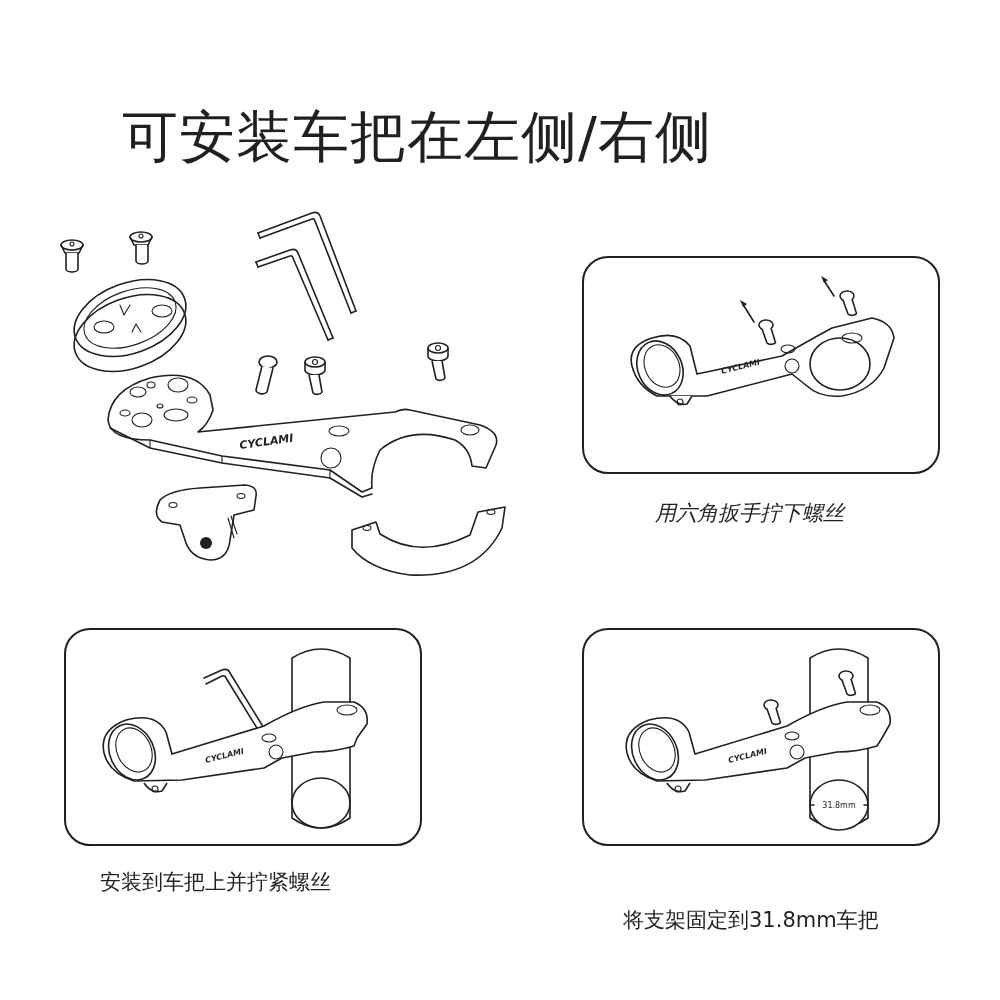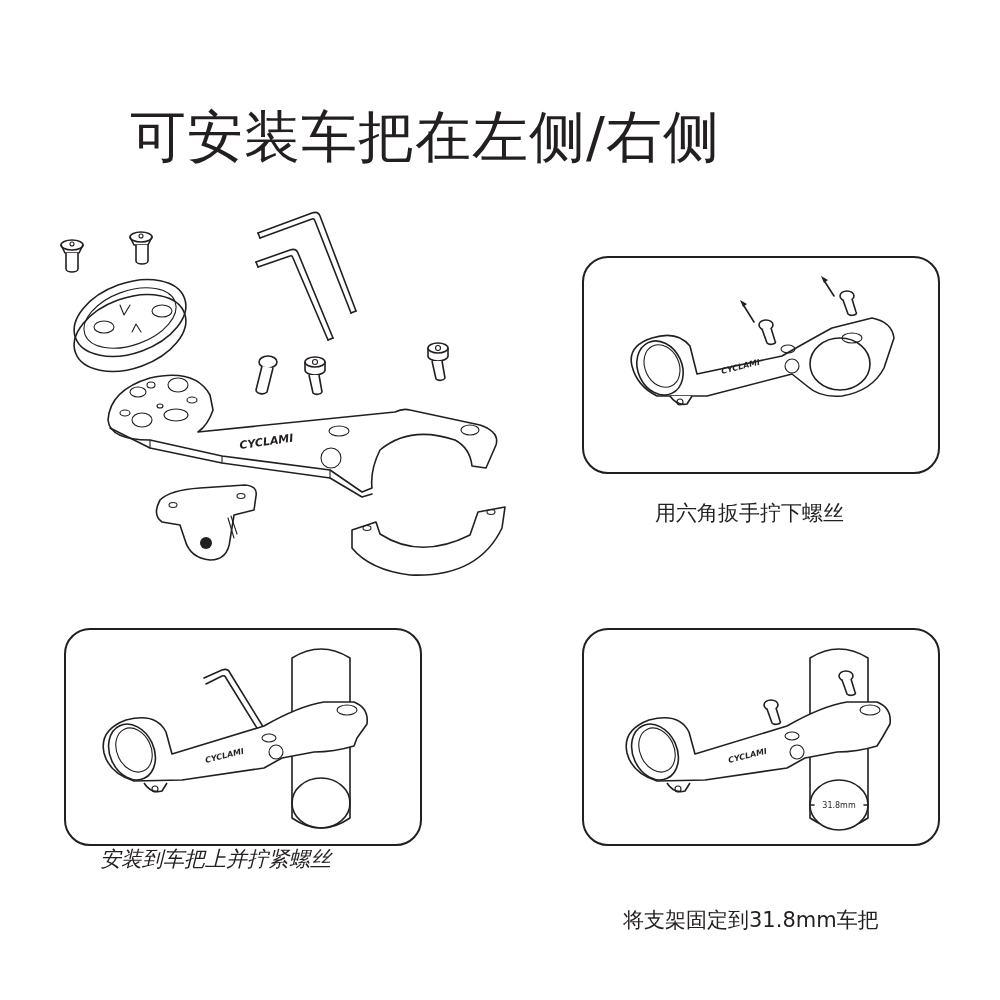"可安装车把在左侧/右侧" .title { margin-left: 8px -> none }
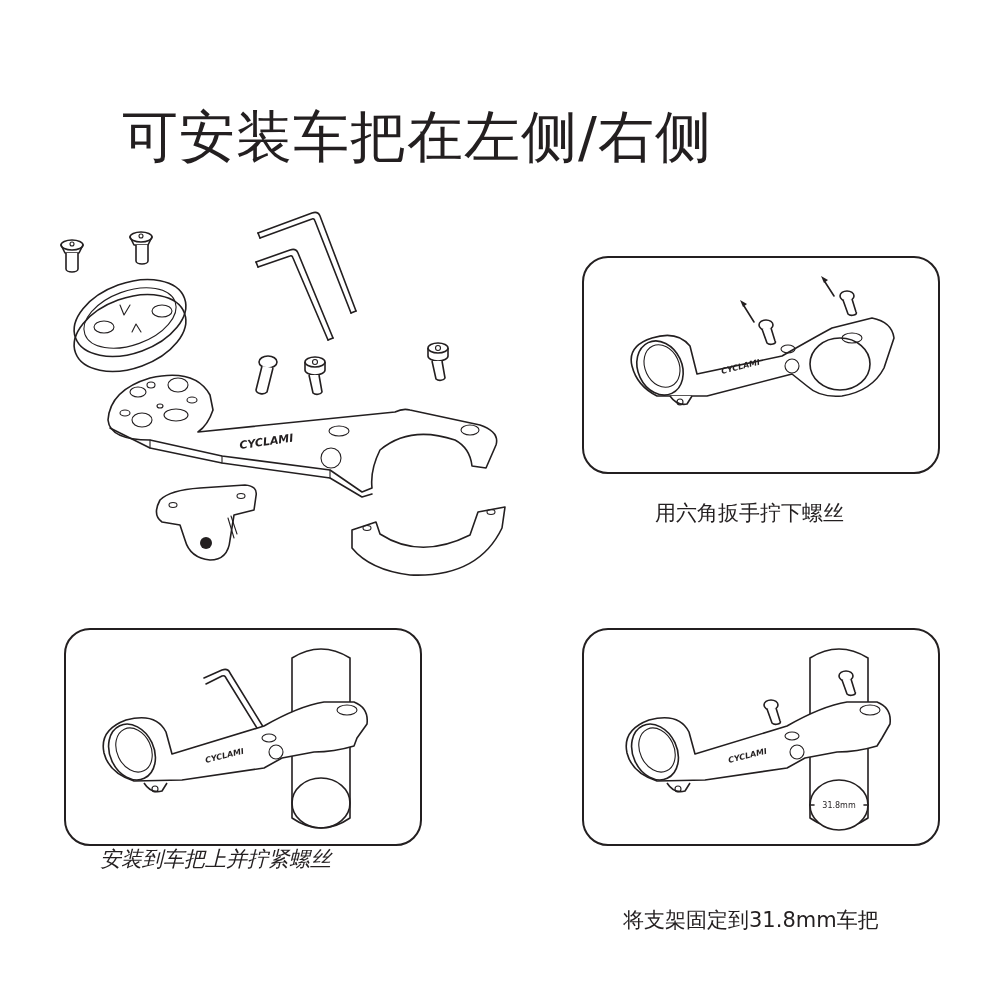"用六角扳手拧下螺丝" div.caption { font-style: none -> italic }
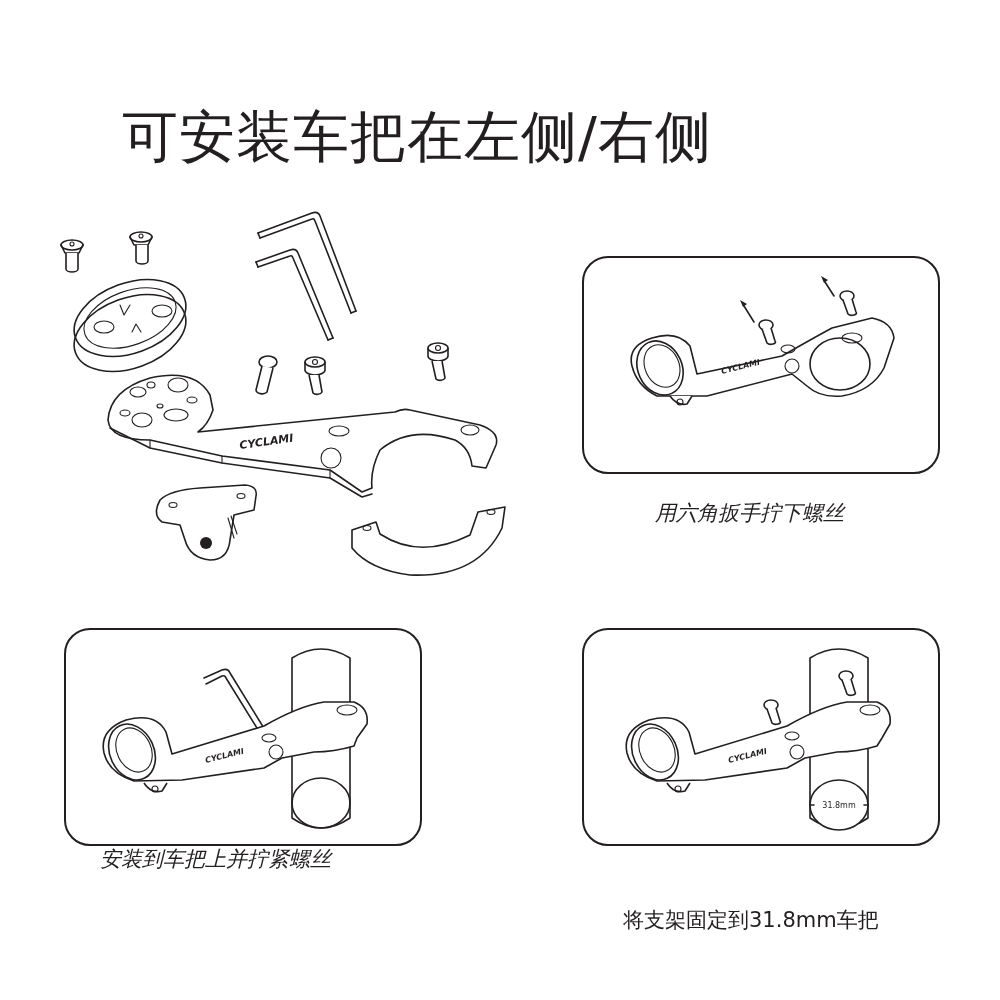"安装到车把上并拧紧螺丝" div.caption { font-style: italic -> none; top: 845px -> 868px }
